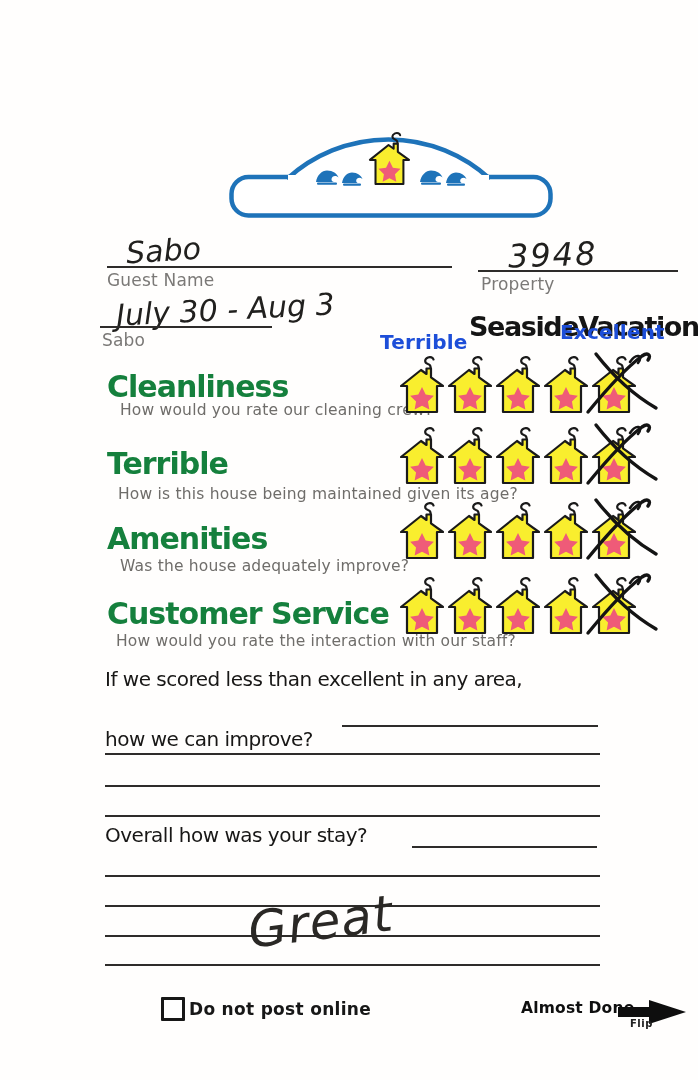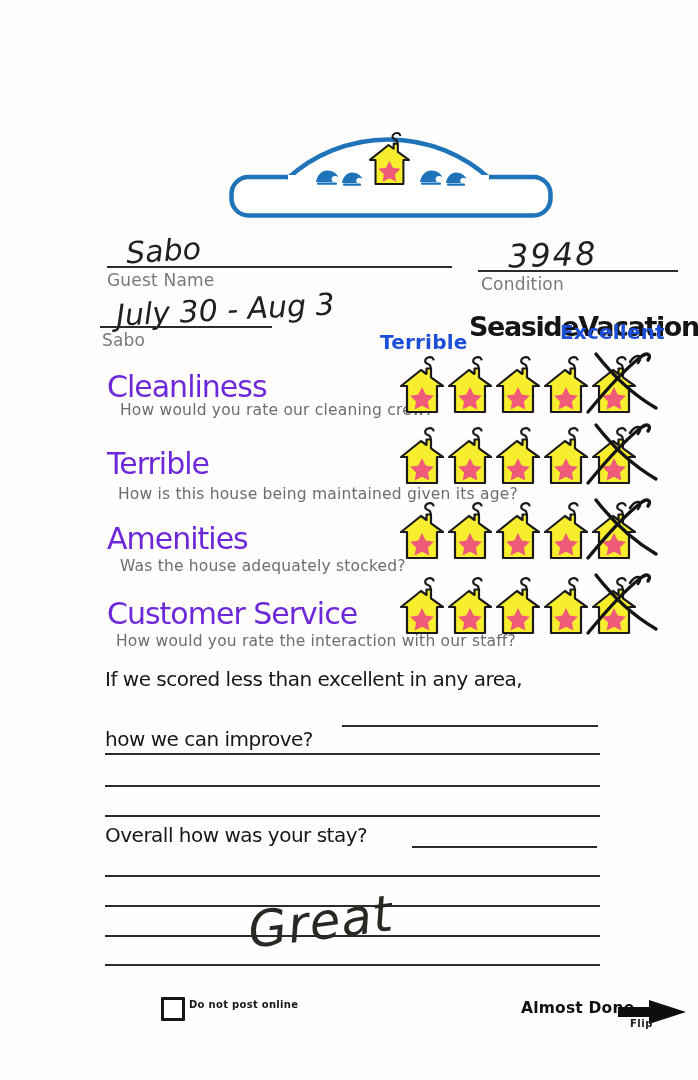"Condition" span.flabel { text: Condition -> Property }
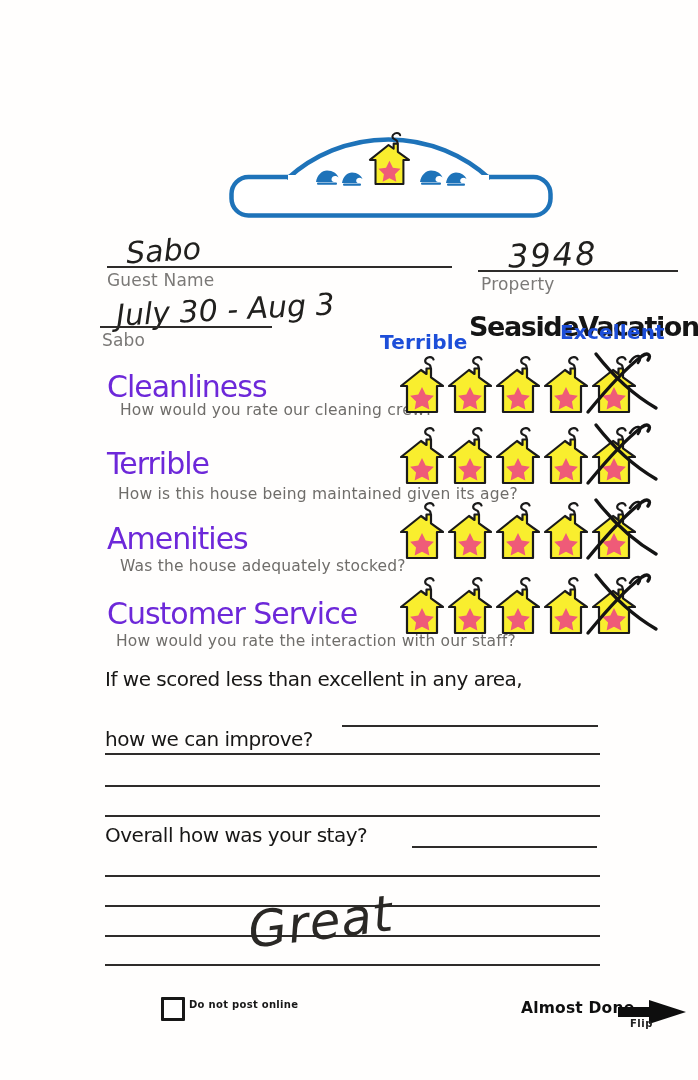"Cleanliness" .r-name { color: #6d28d9 -> #15803d; font-weight: 400 -> 700 }
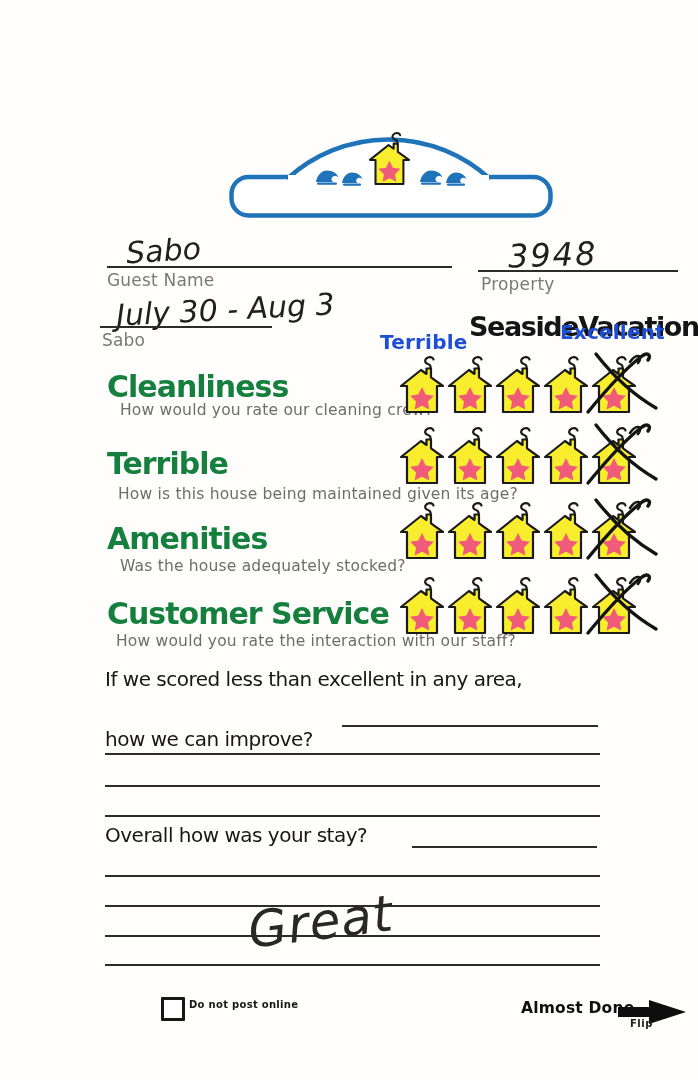"Was the house adequately stocked?" p.r-q { text: stocked -> improve }
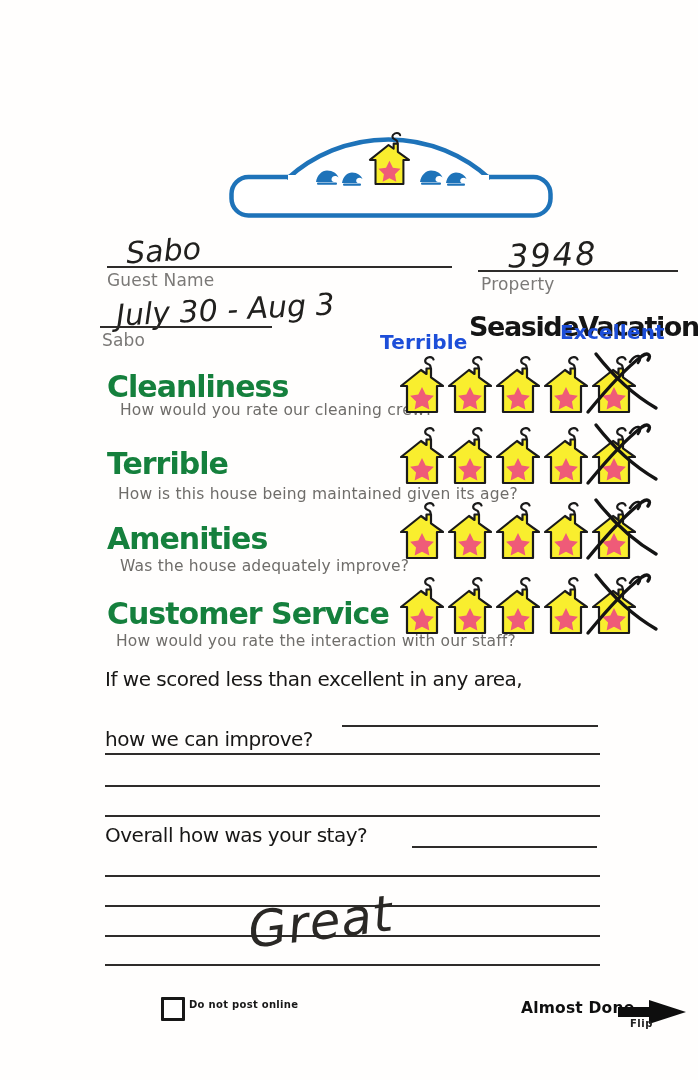"Do not post online" .cb-label { font-size: 10px -> 17px }
